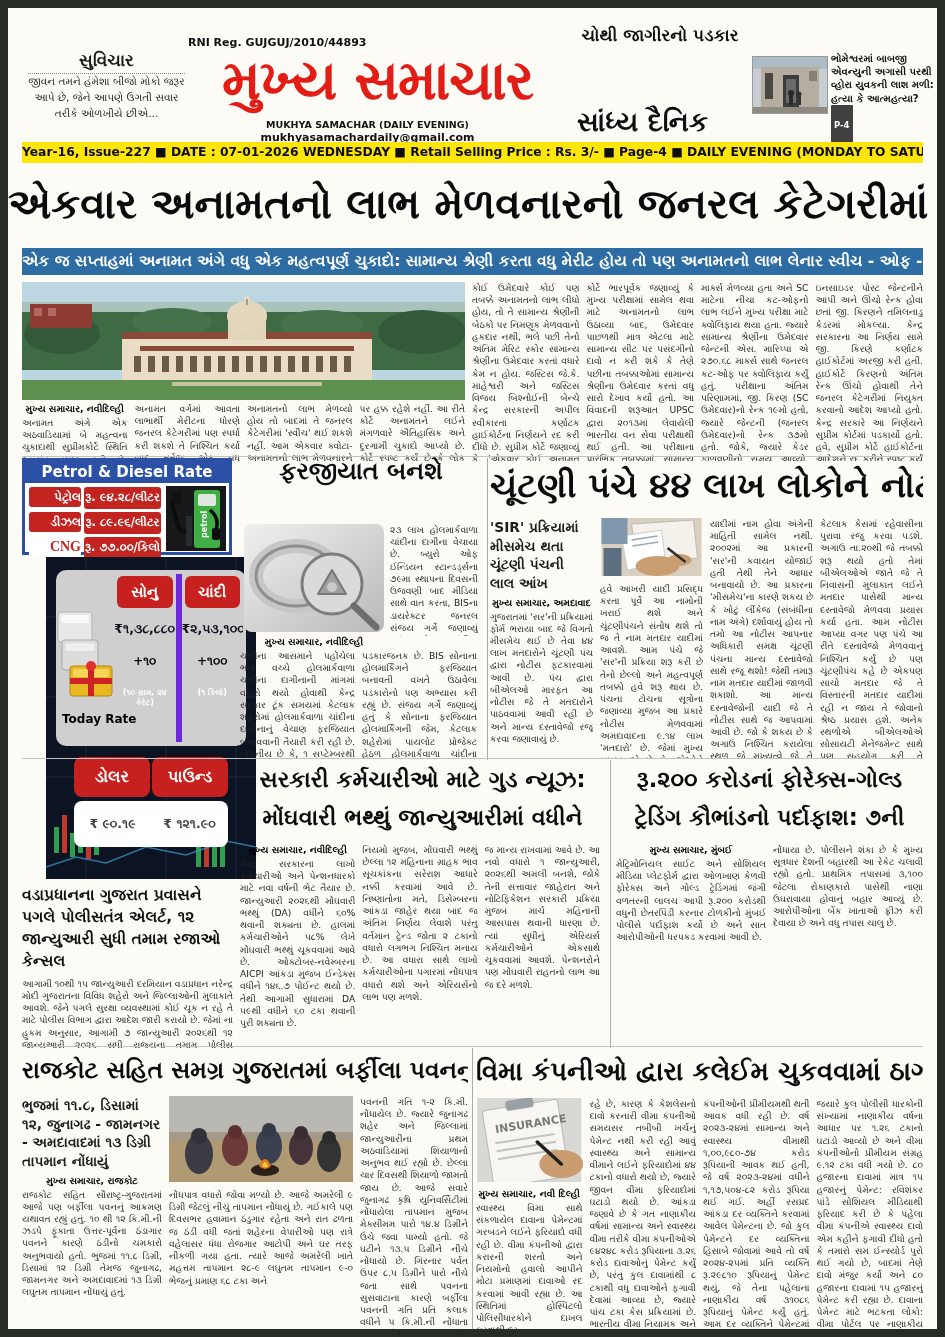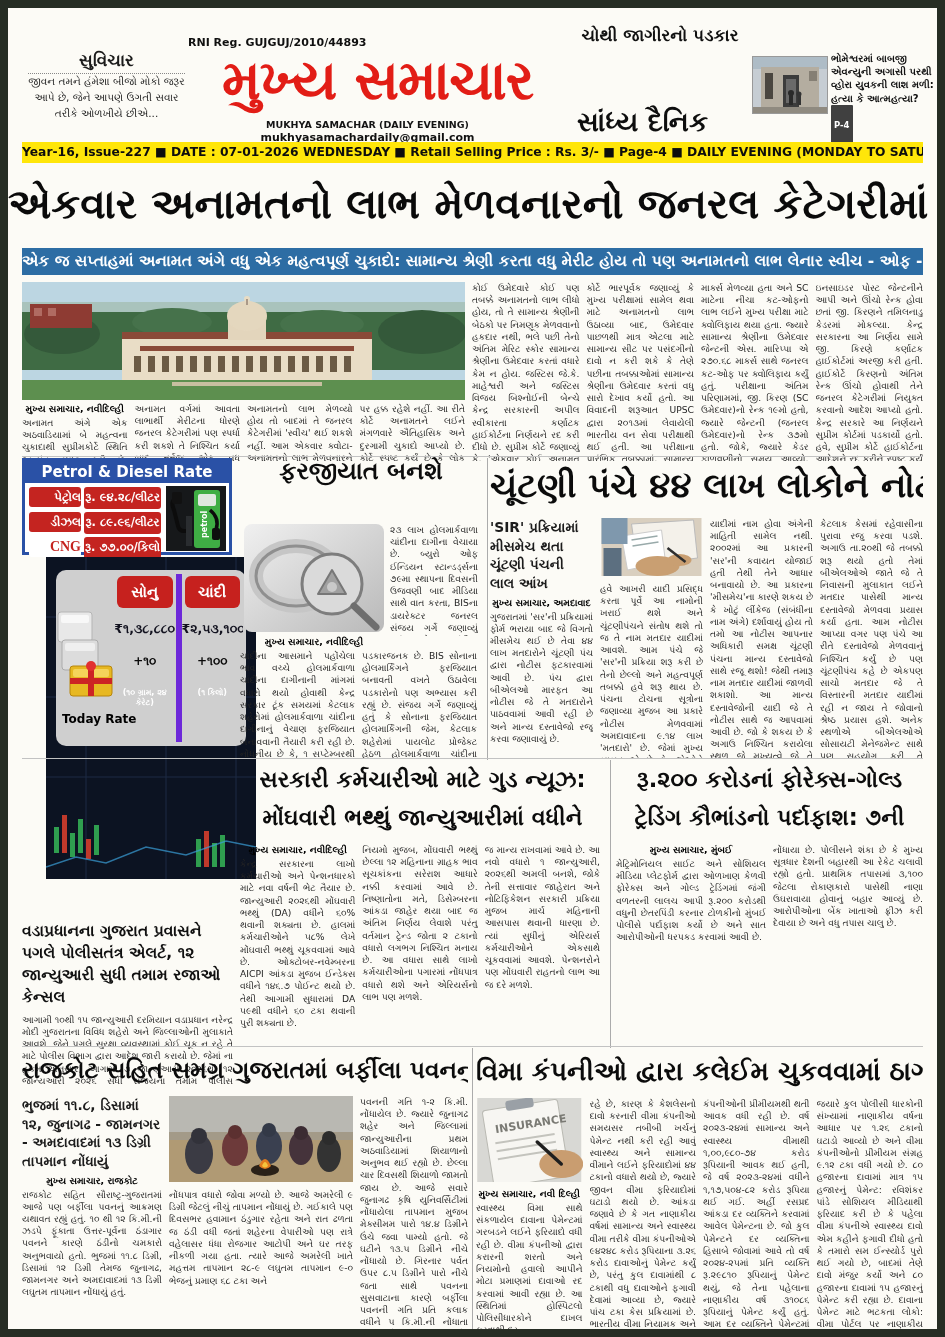"ડોલર" div.ccard { html: none -> <div> <div> <div>ડોલર</div> <div>પાઉન્ડ</div> </div> <div> <div>₹ ૯૦.૧૯</div> <div>₹ ૧૨૧.૯૦</div> </div> </div> }
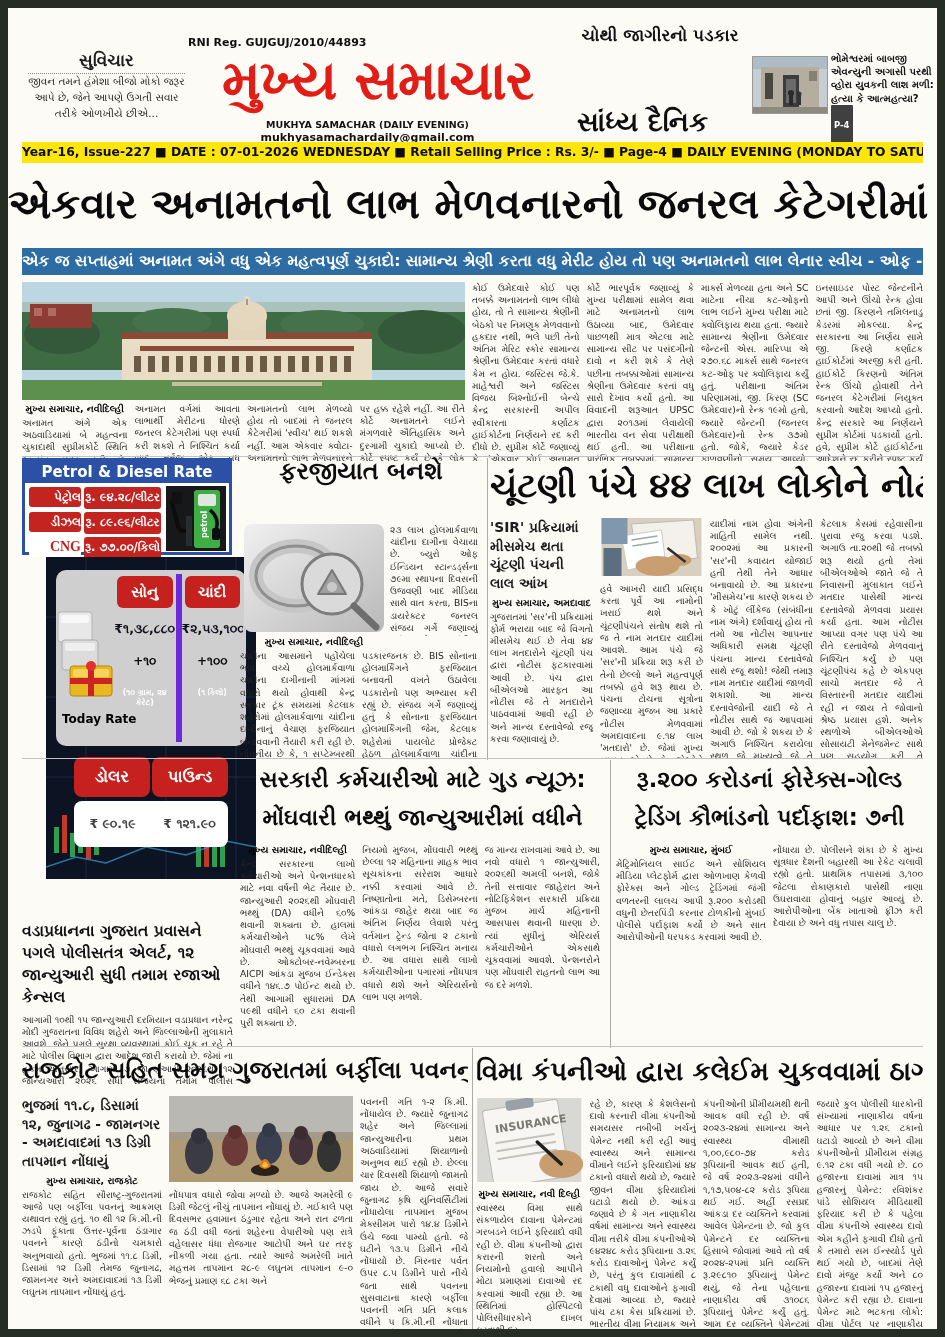"વડાપ્રધાનના ગુજરાત પ્રવાસને પગલે" .pm { top: 920px -> 884px }
